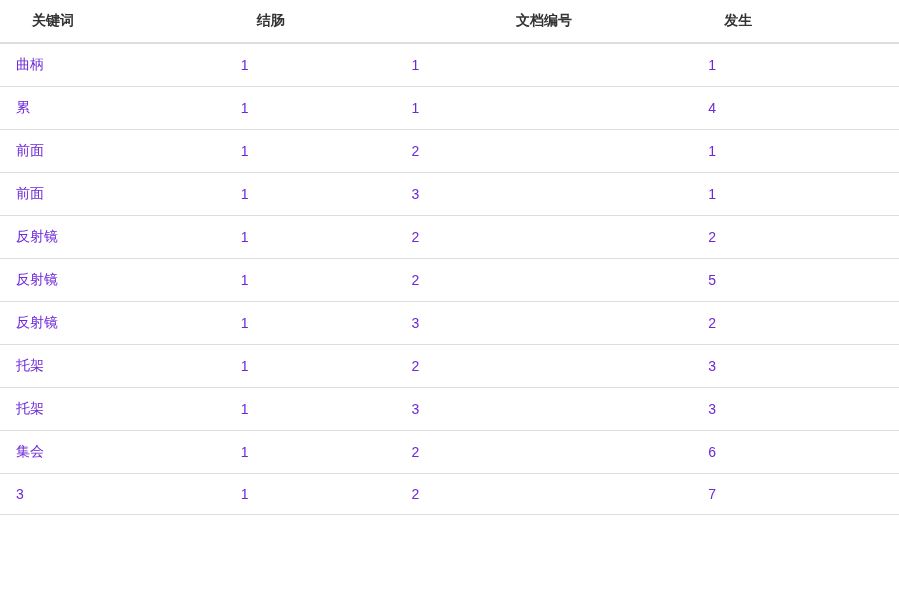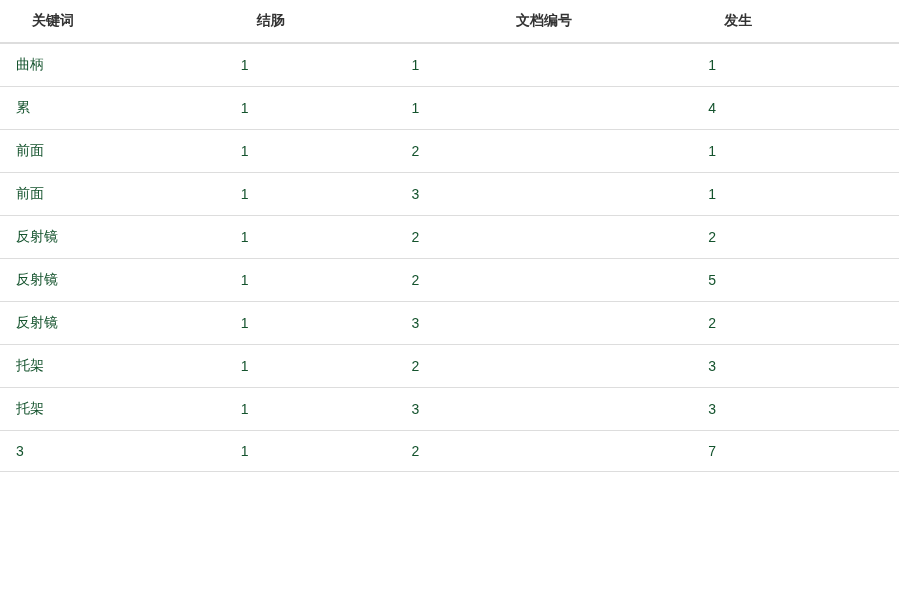"曲柄" td { color: #14532d -> #6d28d9 }
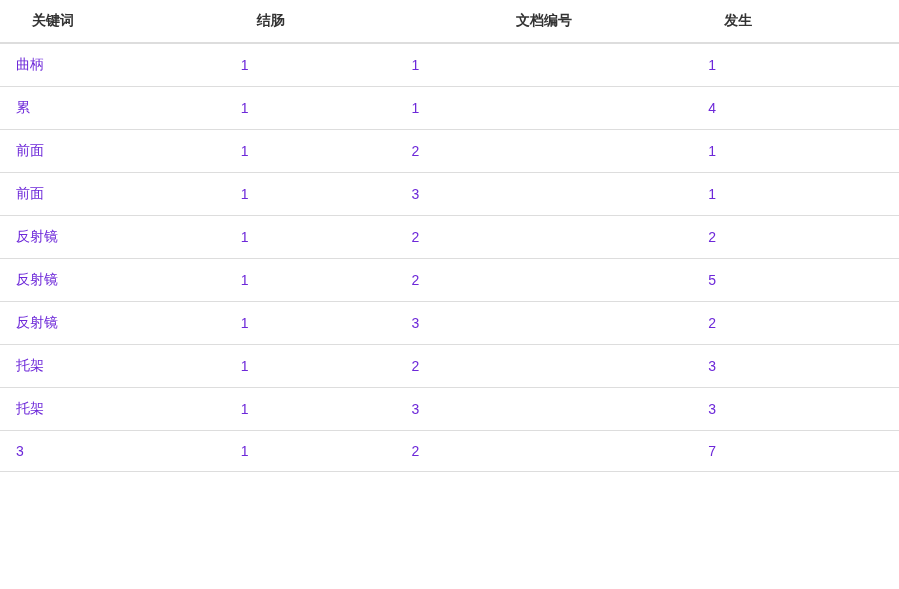"集会" tr { html: none -> <tr> <td>集会</td> <td>1</td> <td>2</td> <td>6</td> </tr> }
